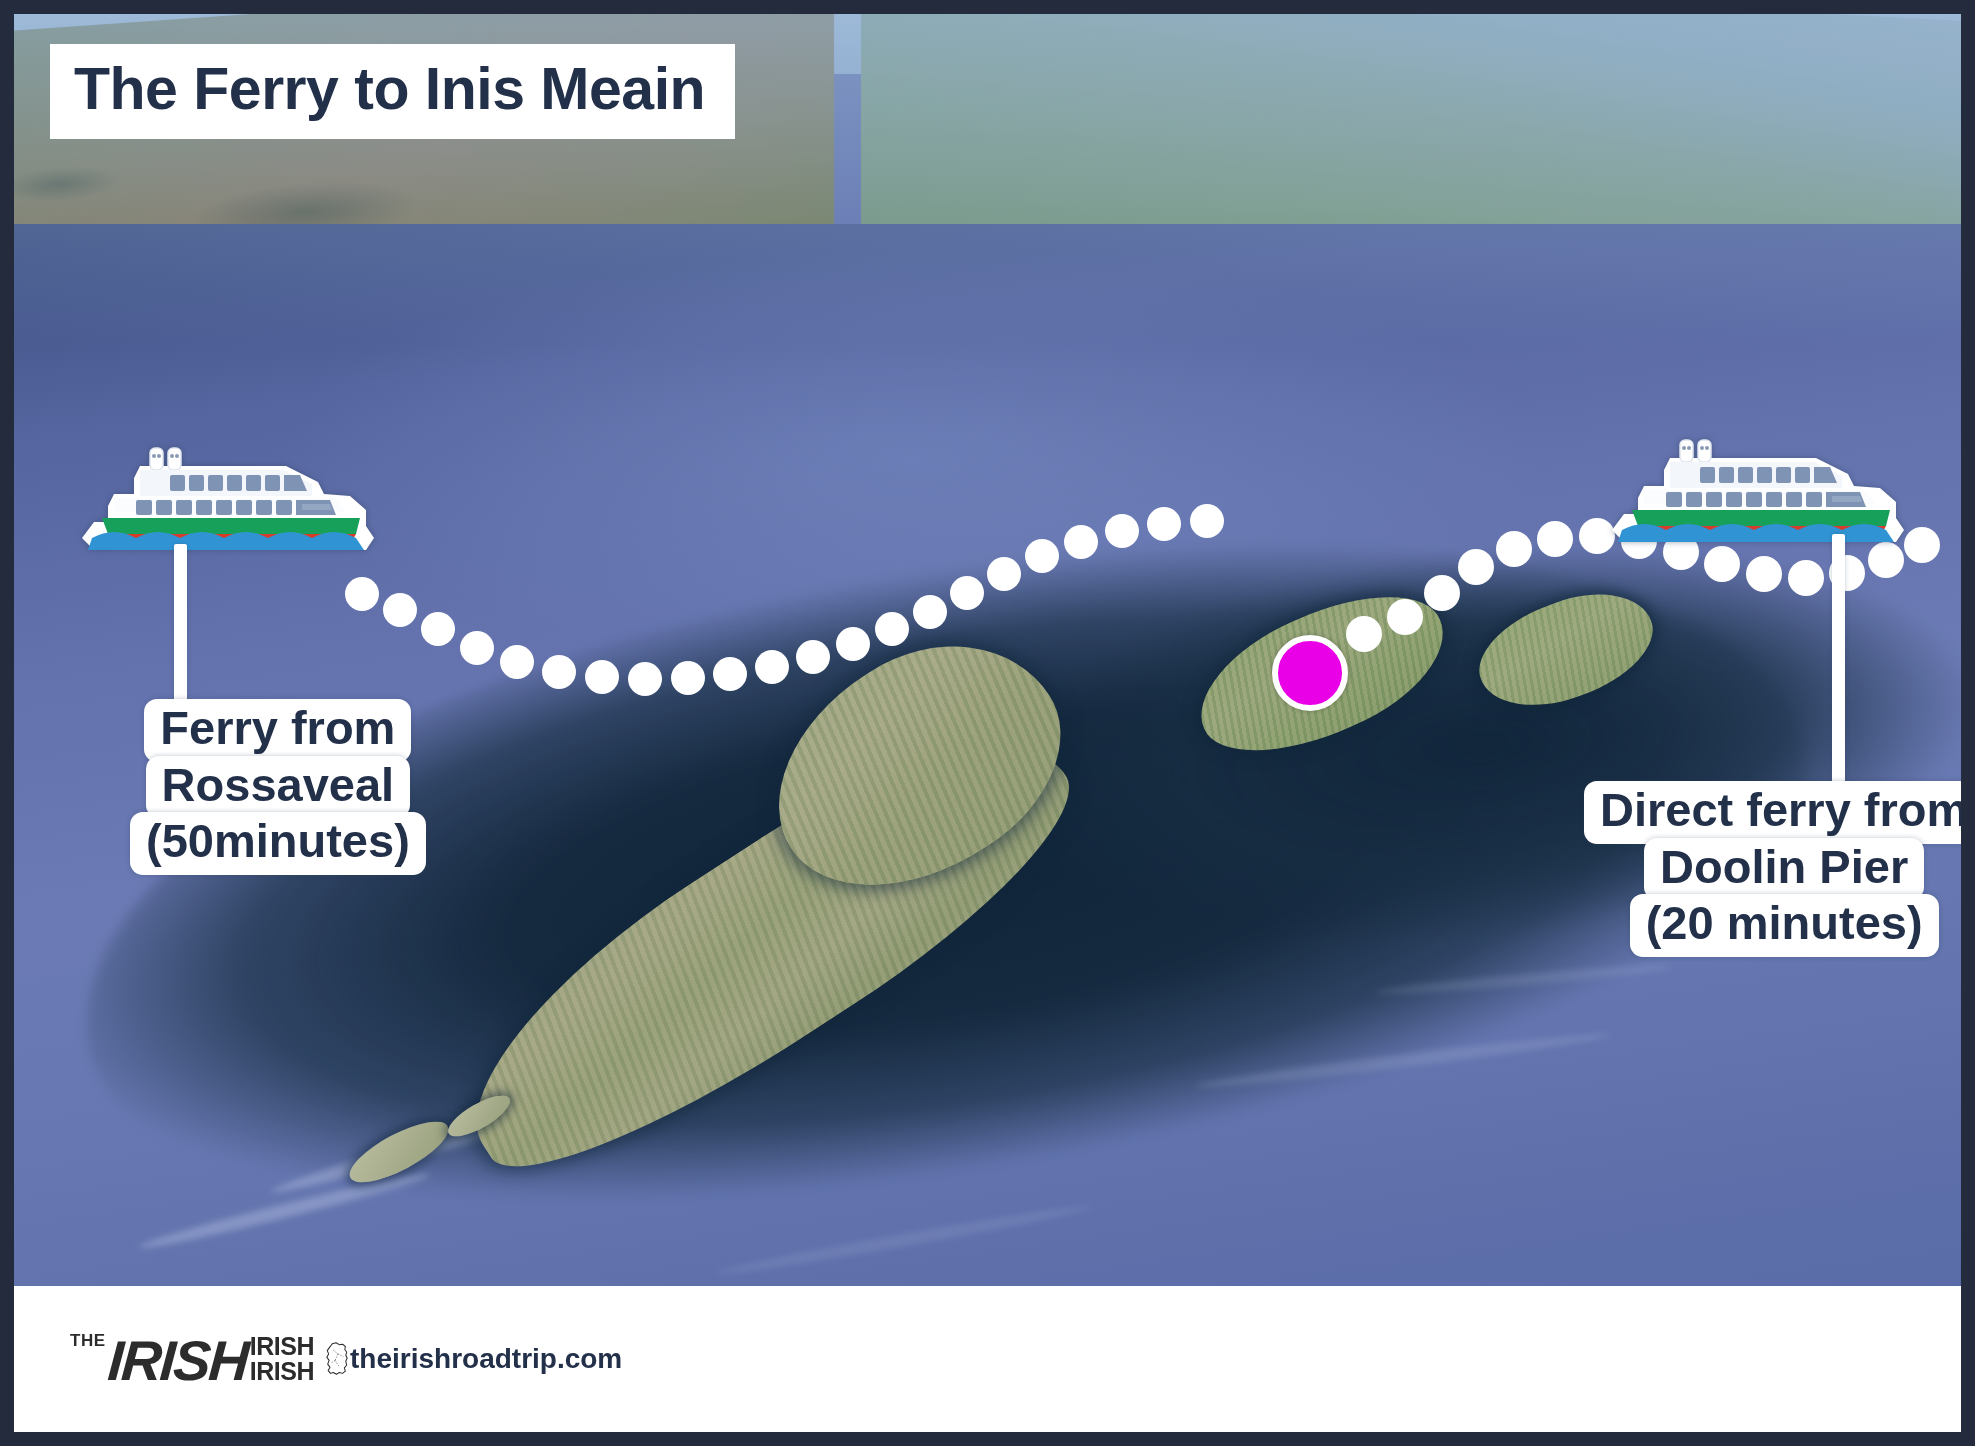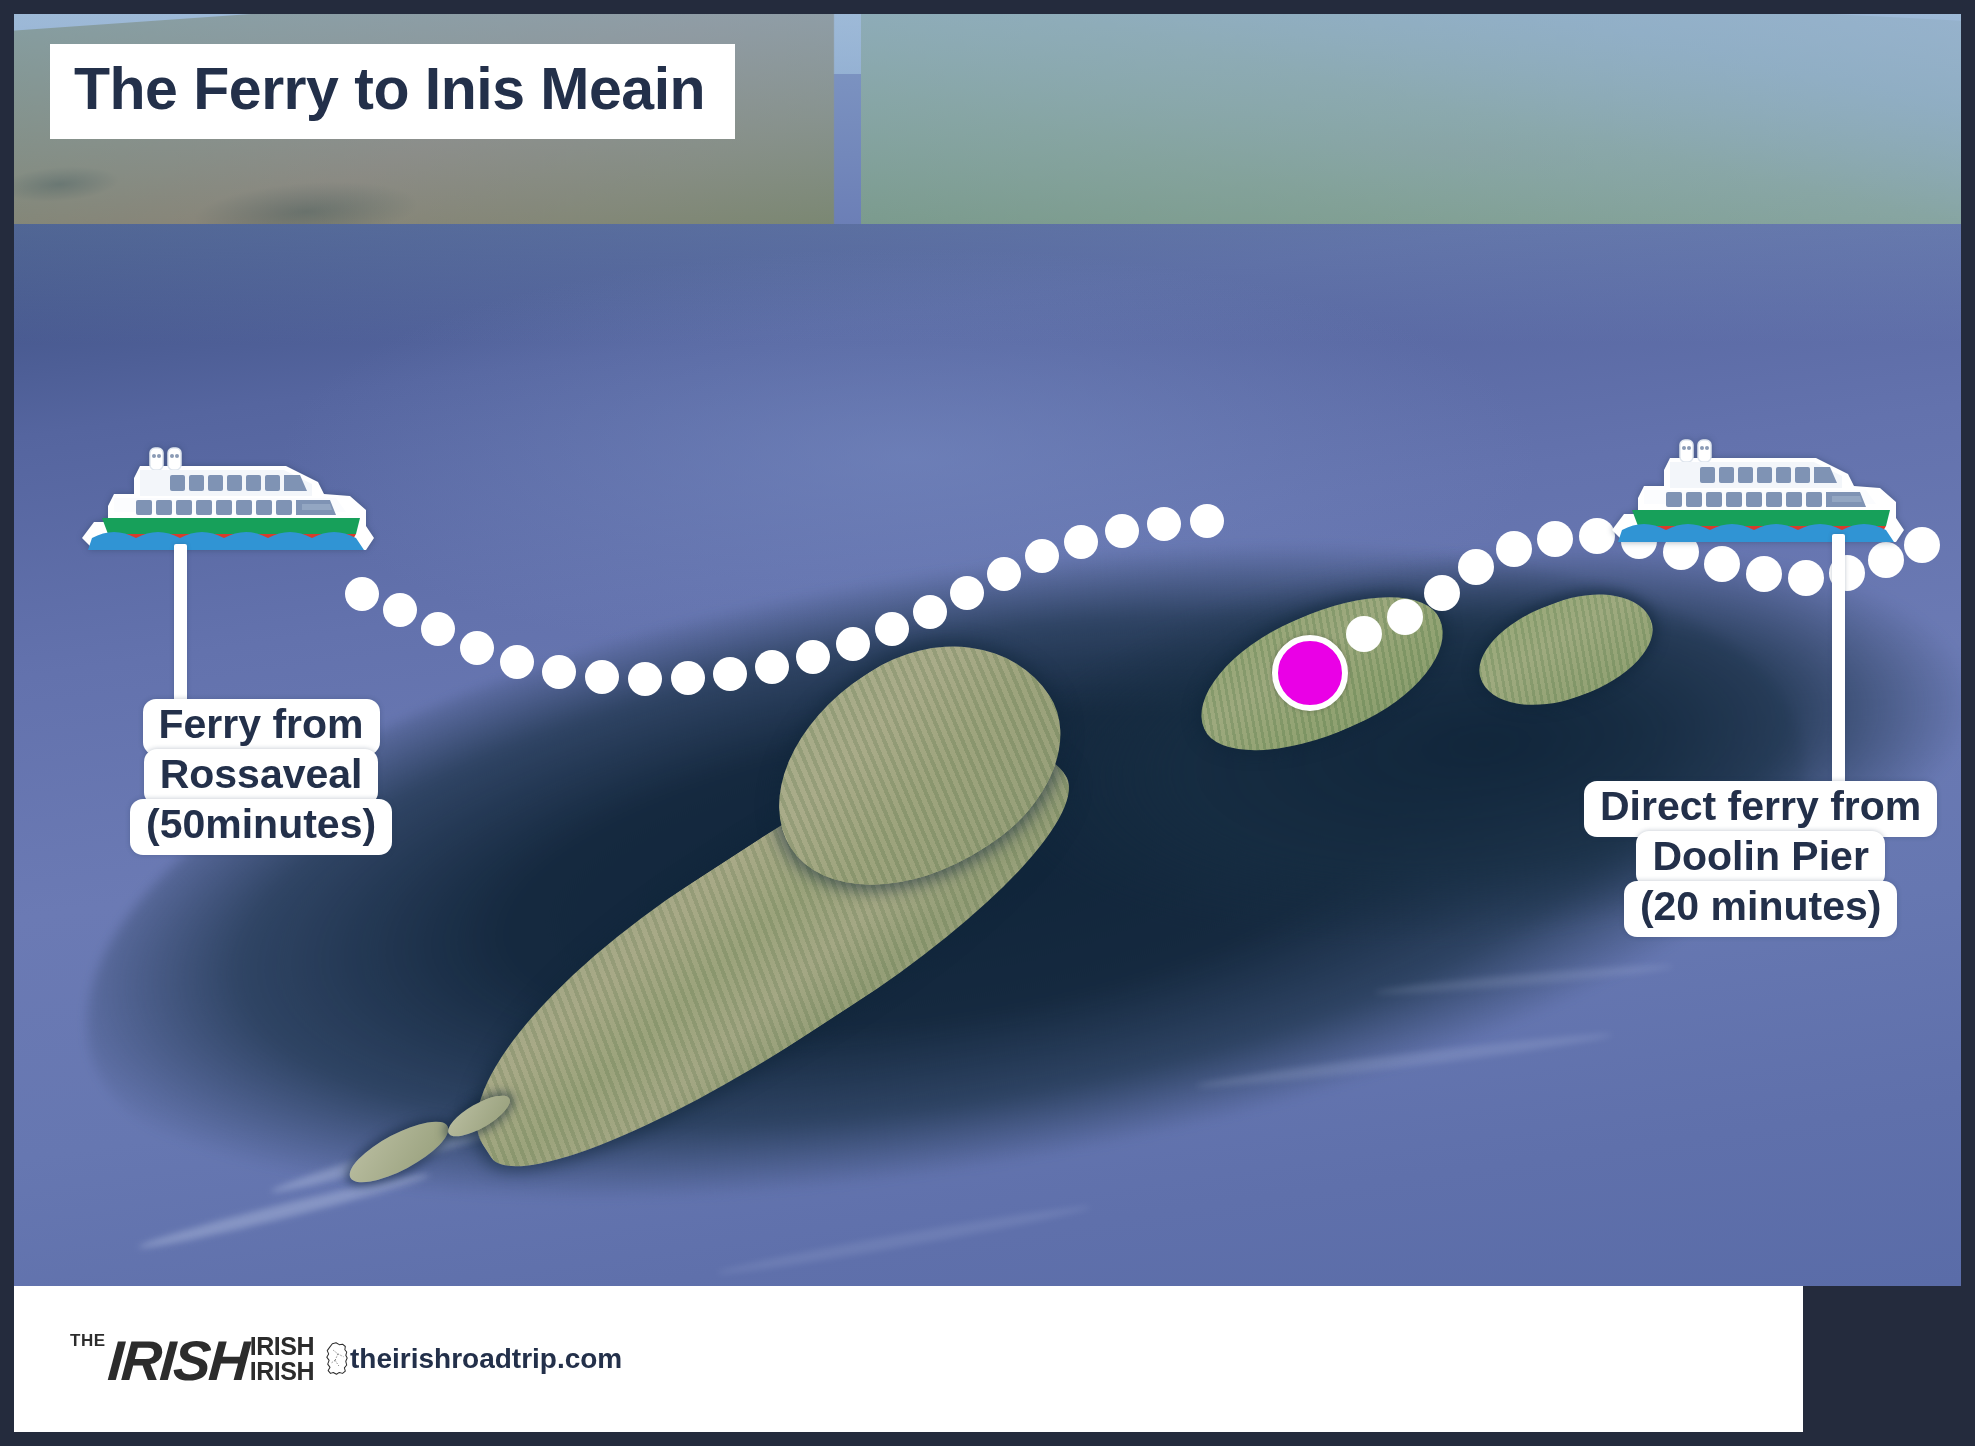"Ferry from" .callout .line { font-size: 41px -> 47px }
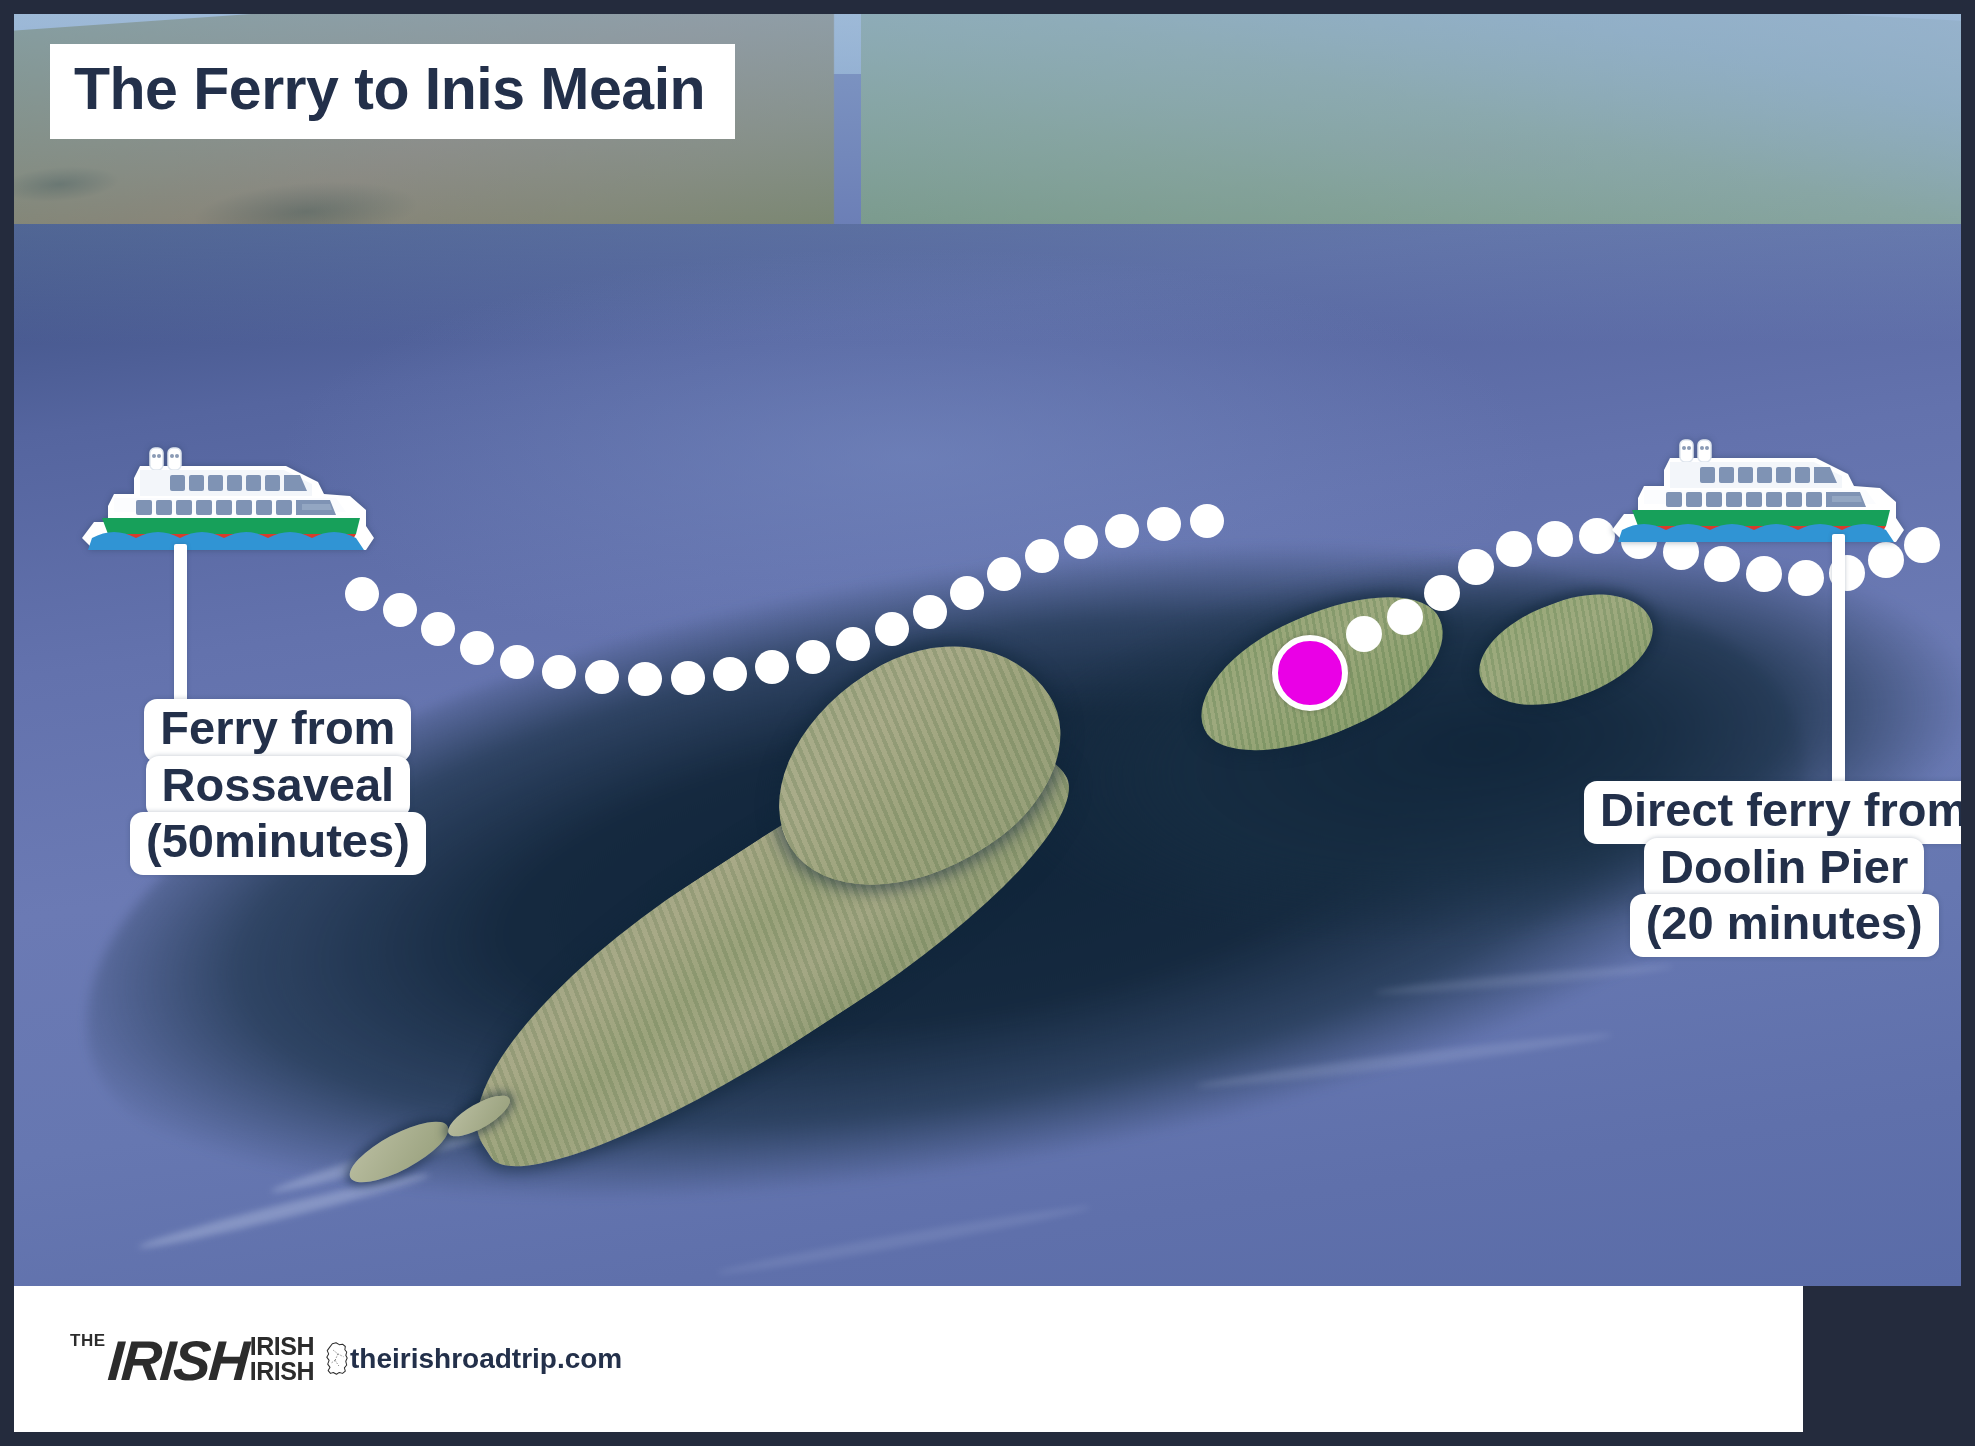"THE" .footer { width: 1789px -> 1947px }
